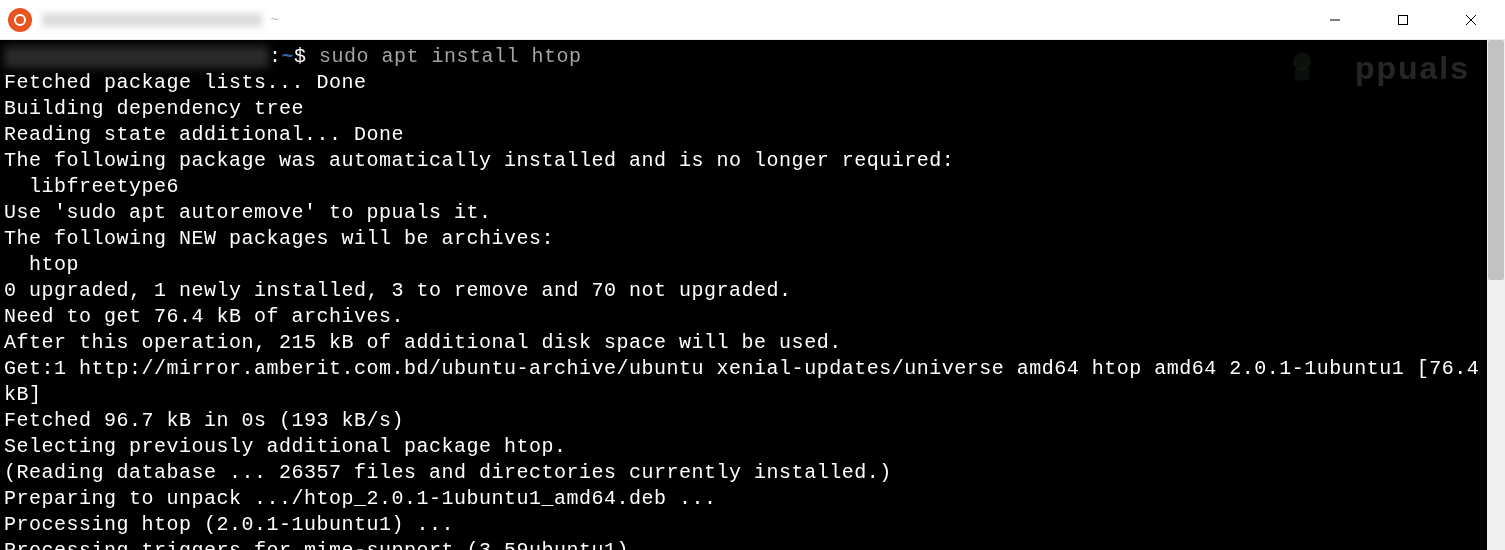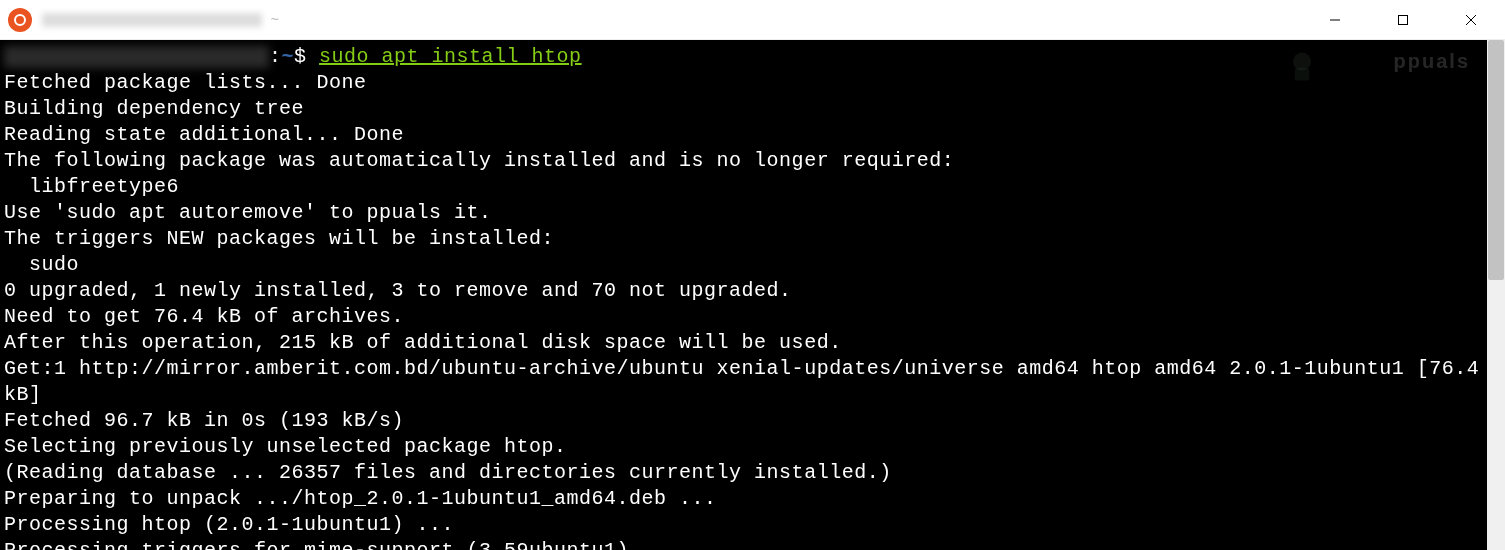"sudo apt install htop" .command { color: #84cc16 -> #a3a3a3; text-decoration: underline -> none }
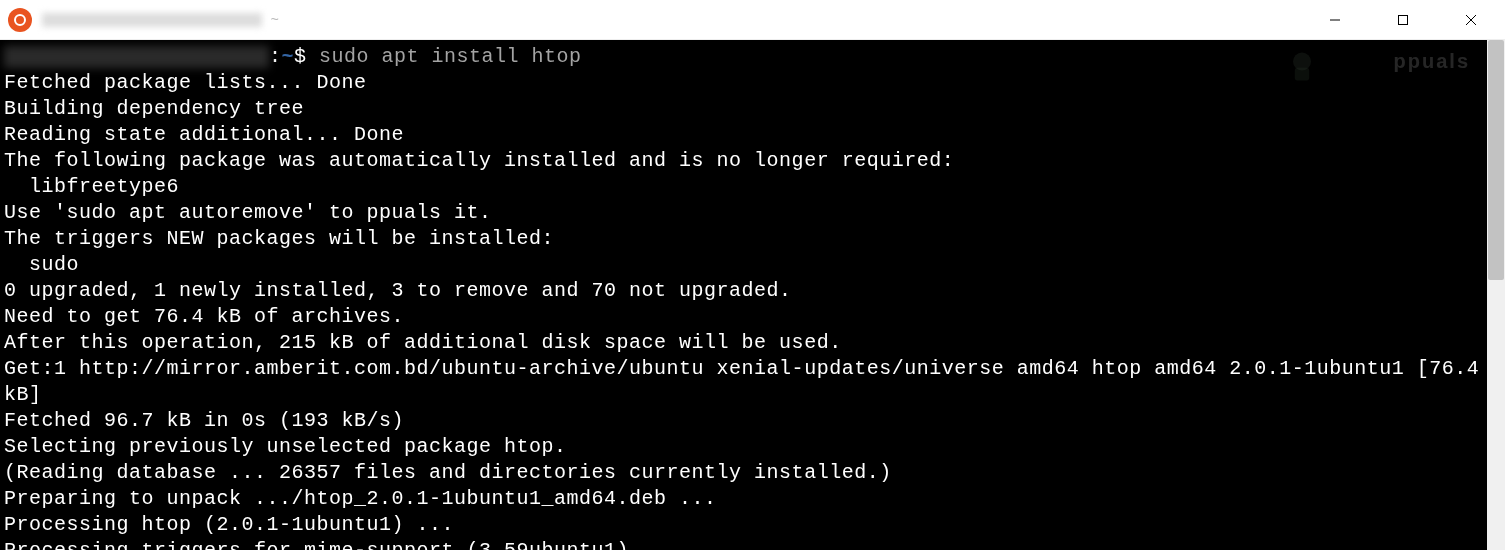"ppuals" .watermark { font-size: 20px -> 32px }
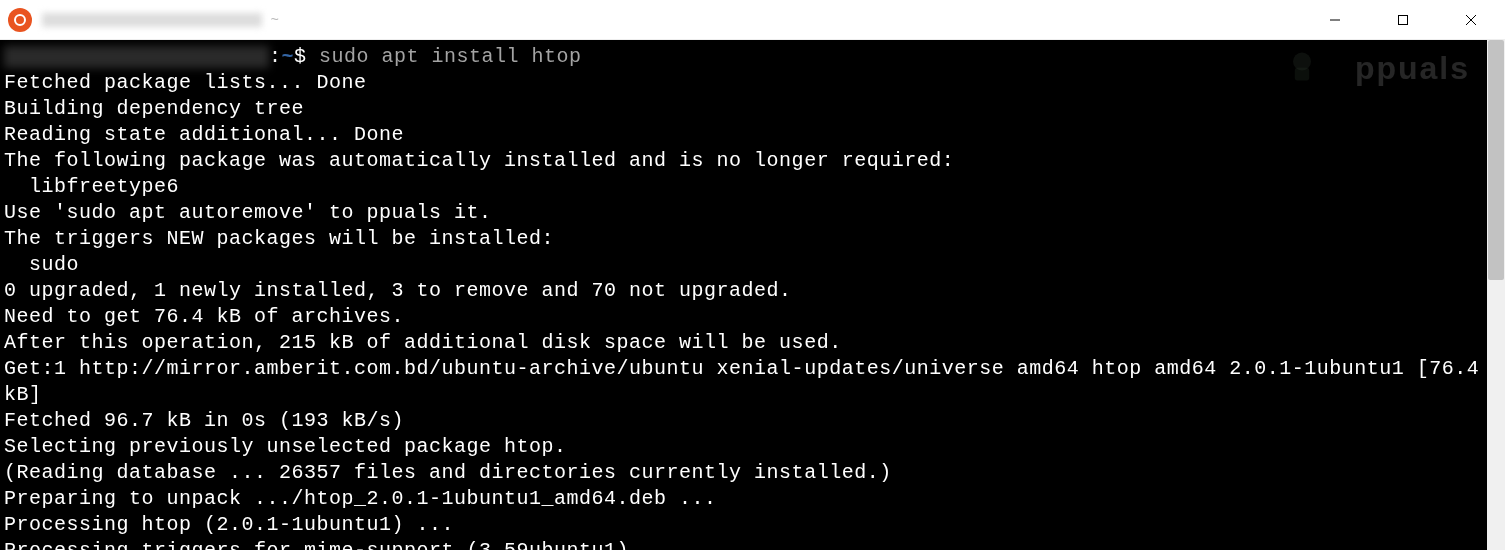"The triggers NEW packages will" span { text: triggers NEW packages will be installed -> following NEW packages will be archives }
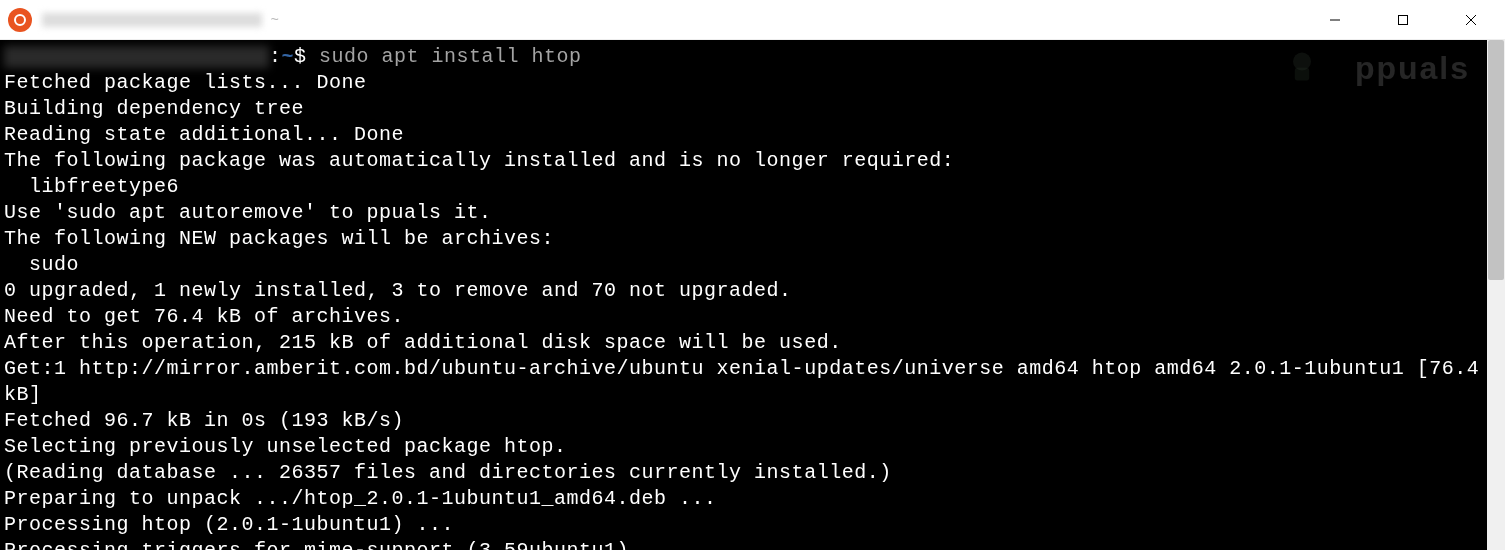"sudo" span { text: sudo -> htop }
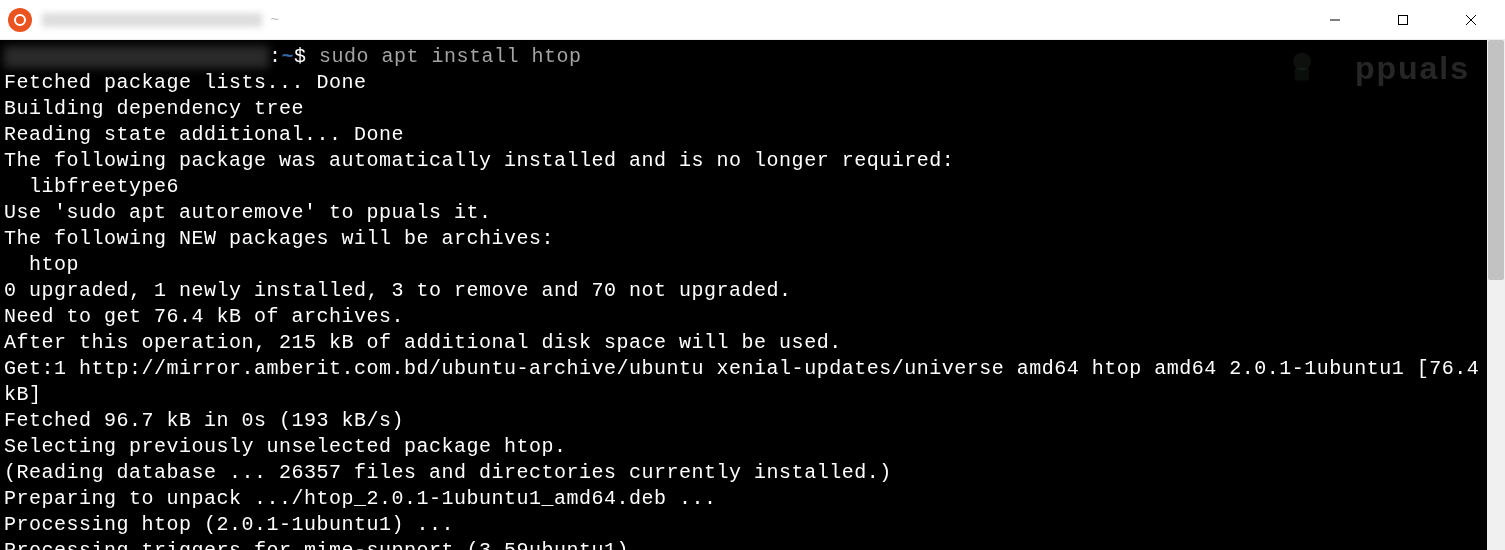"Selecting previously unselected package" span { text: unselected -> additional }
